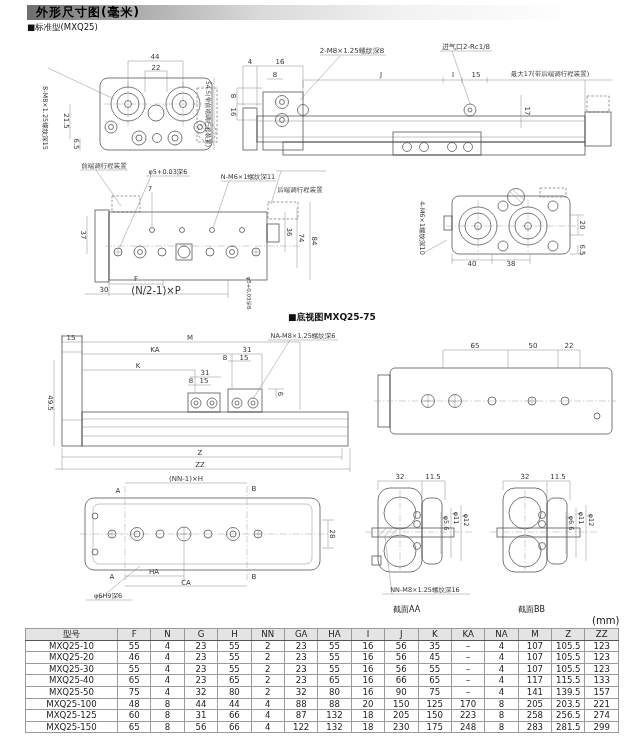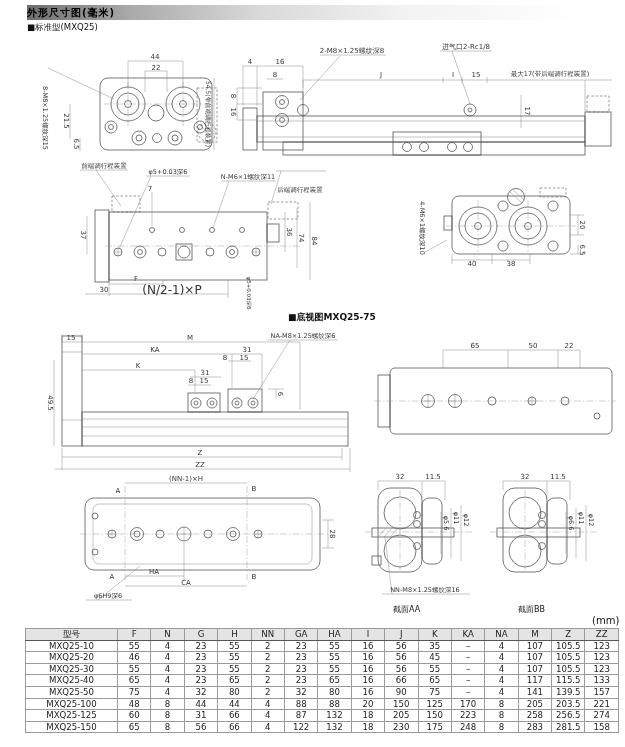"外形尺寸图(毫米)" .title-bar span { font-size: 10px -> 12px; padding-left: none -> 9px }
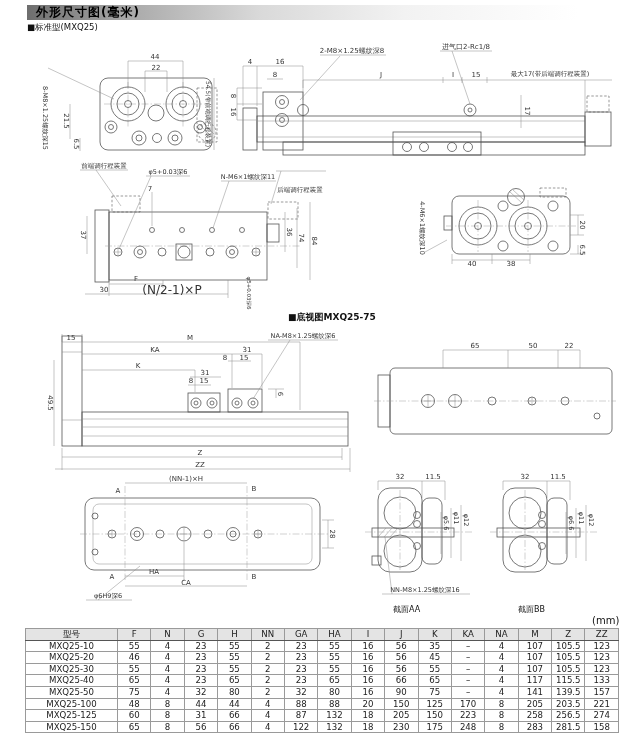"(N/2-1)×P" span.anno { font-size: 12px -> 10px; left: 172px -> 156px }
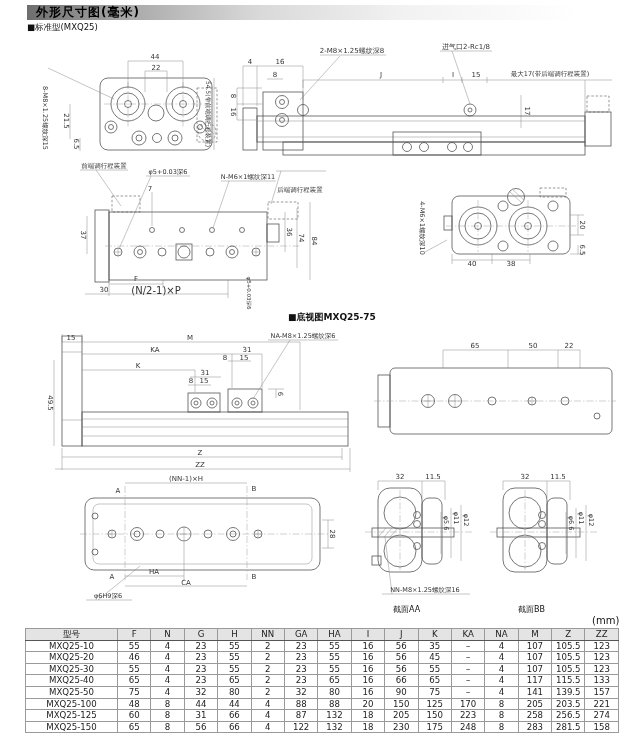"158" td { text: 158 -> 299 }
